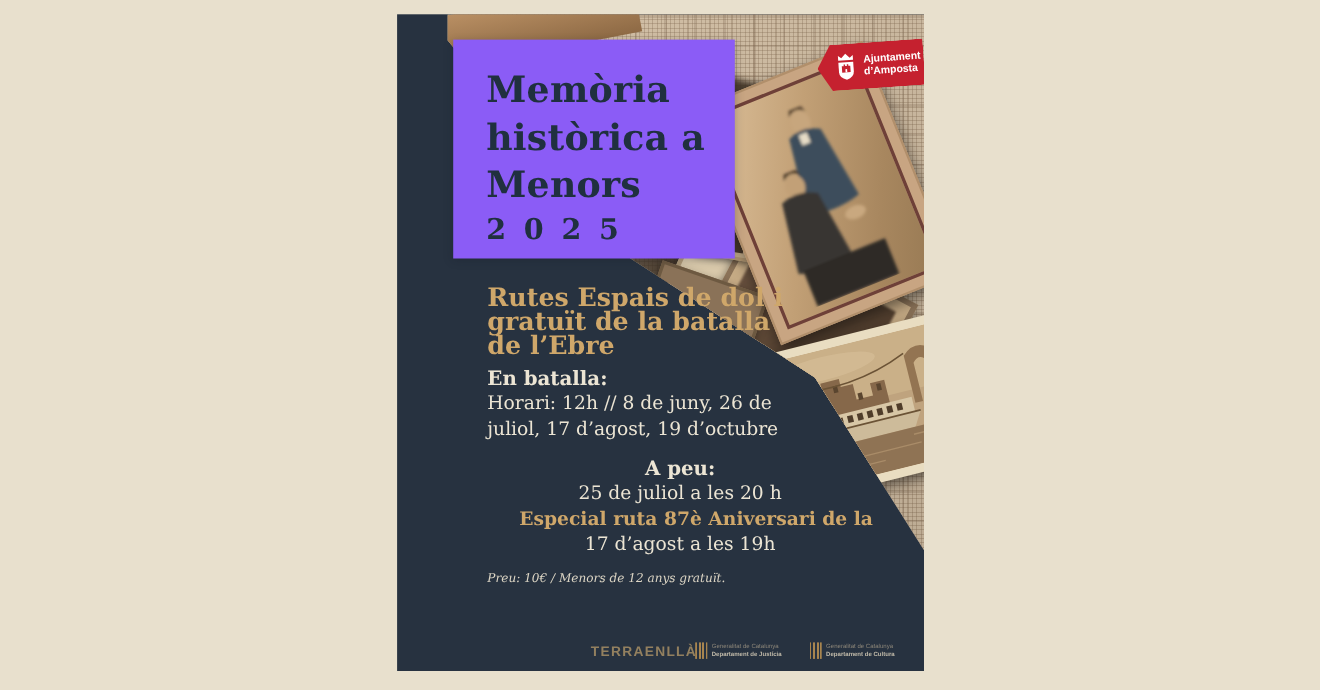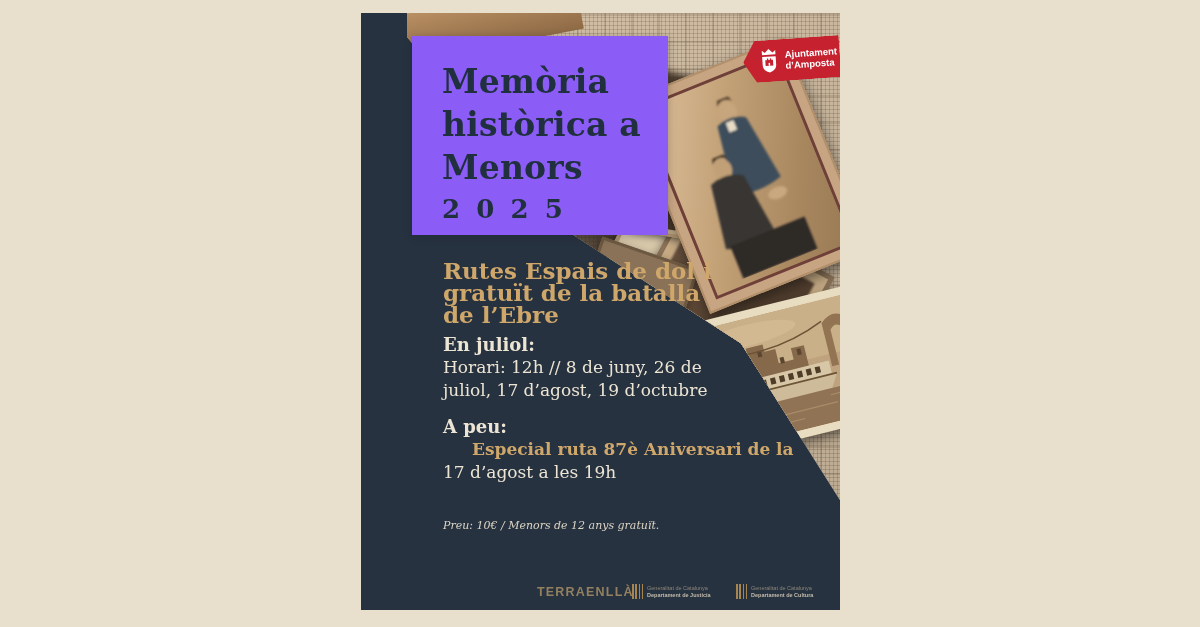"En juliol:" span.nowrap { text: juliol -> batalla }
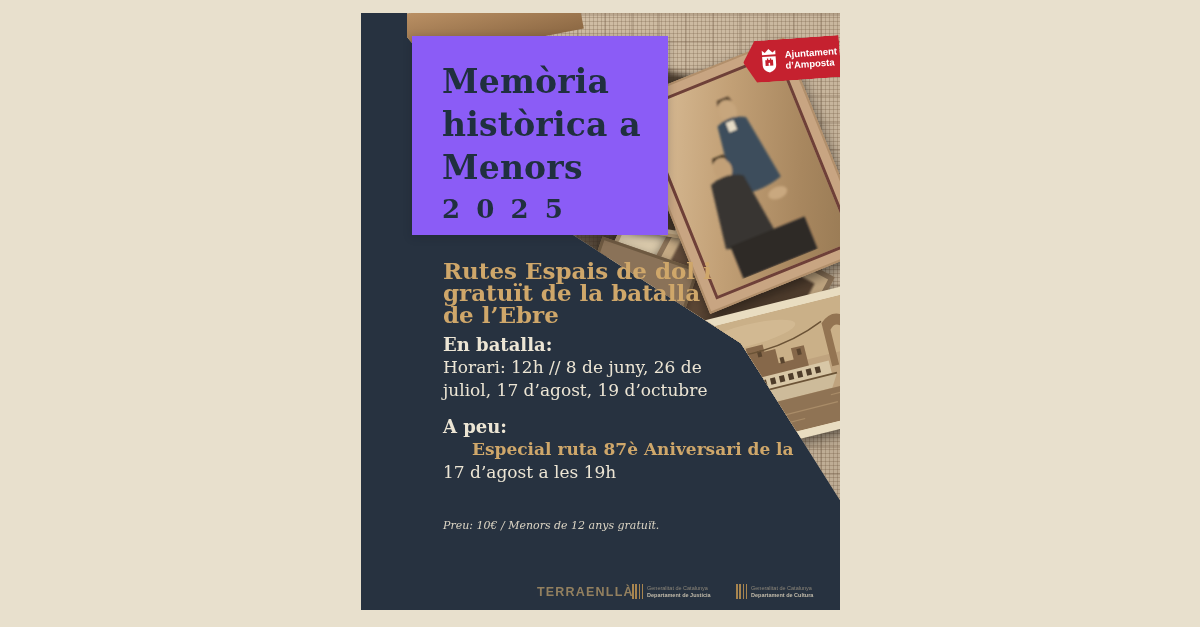"A peu:" .sec-walk { text-align: none -> center }
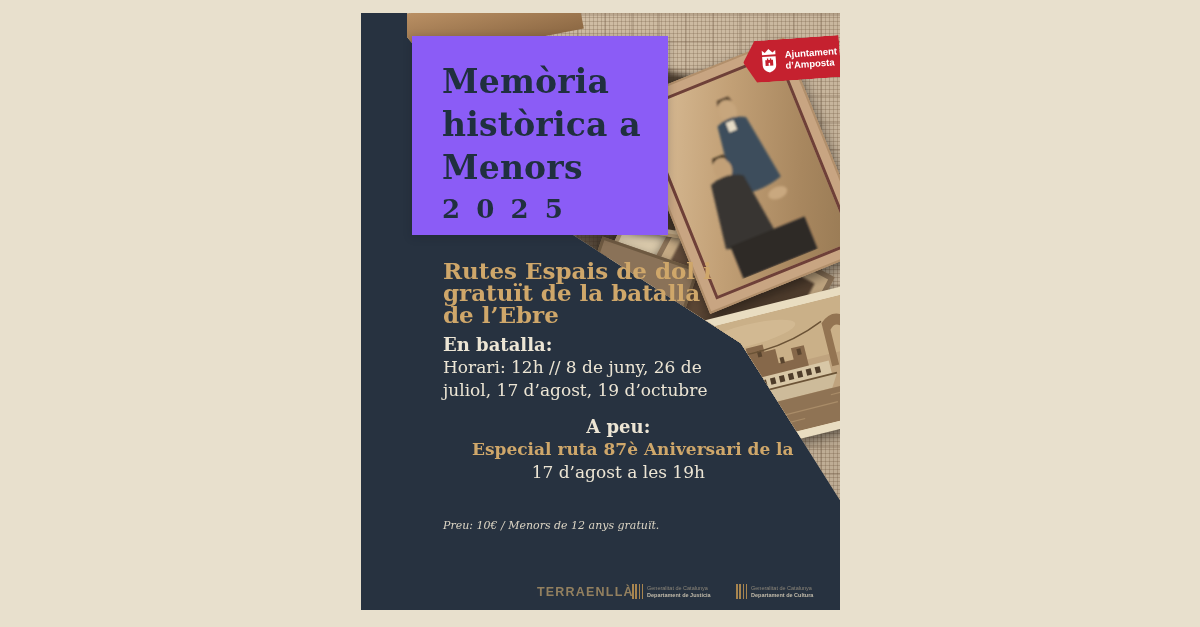"25 de juliol a les" span.nowrap { html: none -> <span>25 de juliol a les 20 h</span> }
